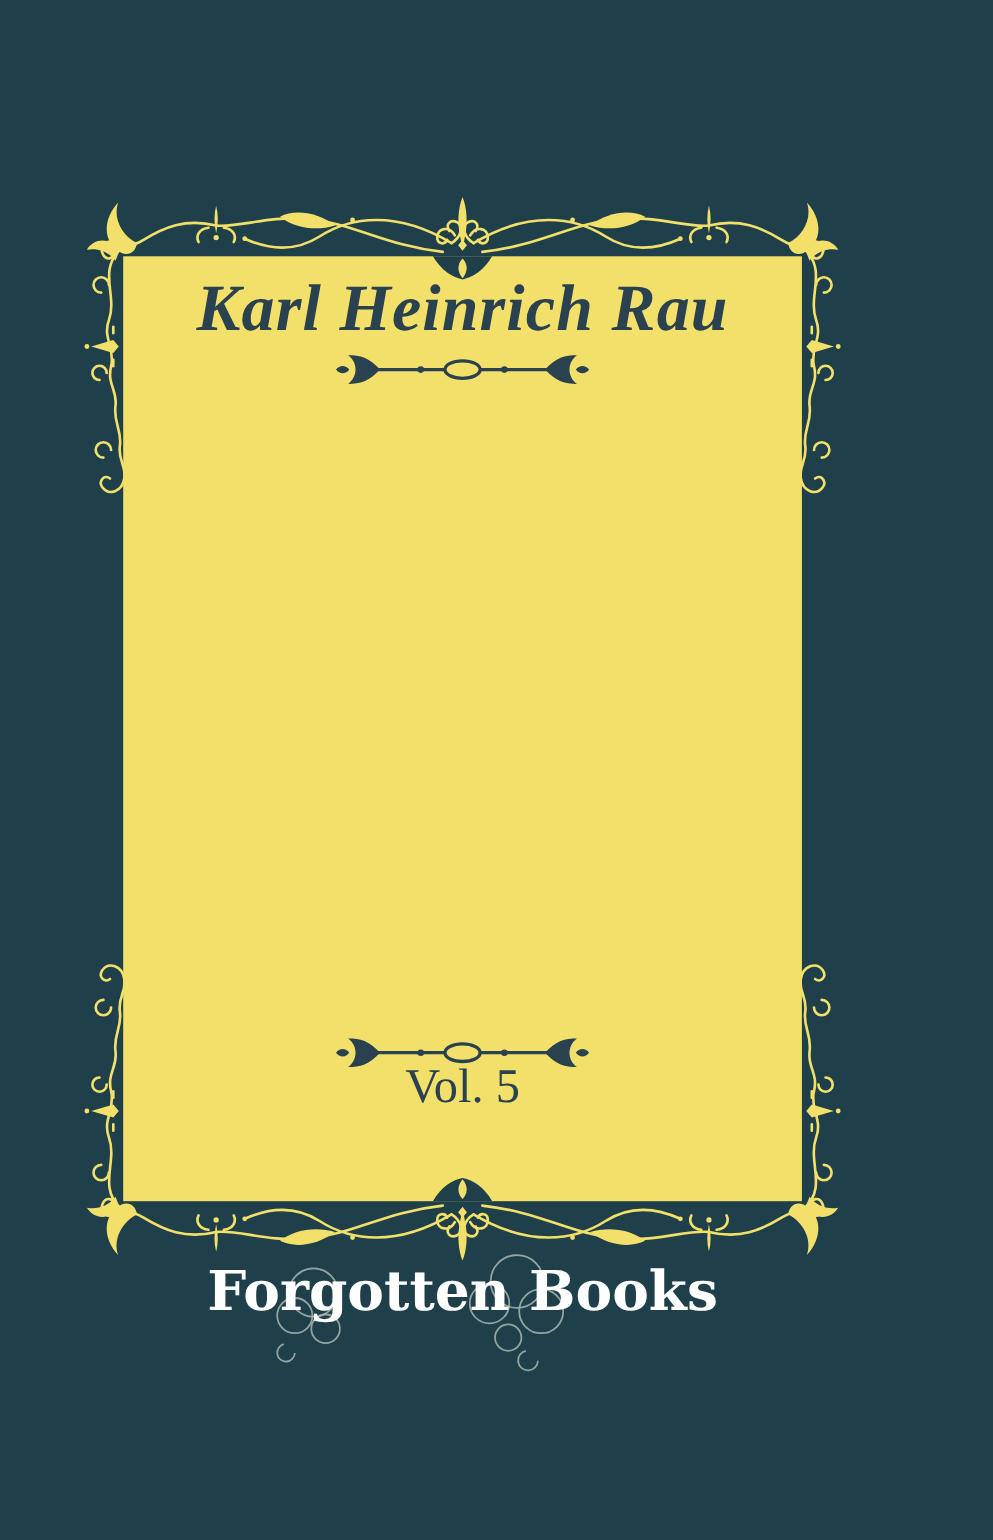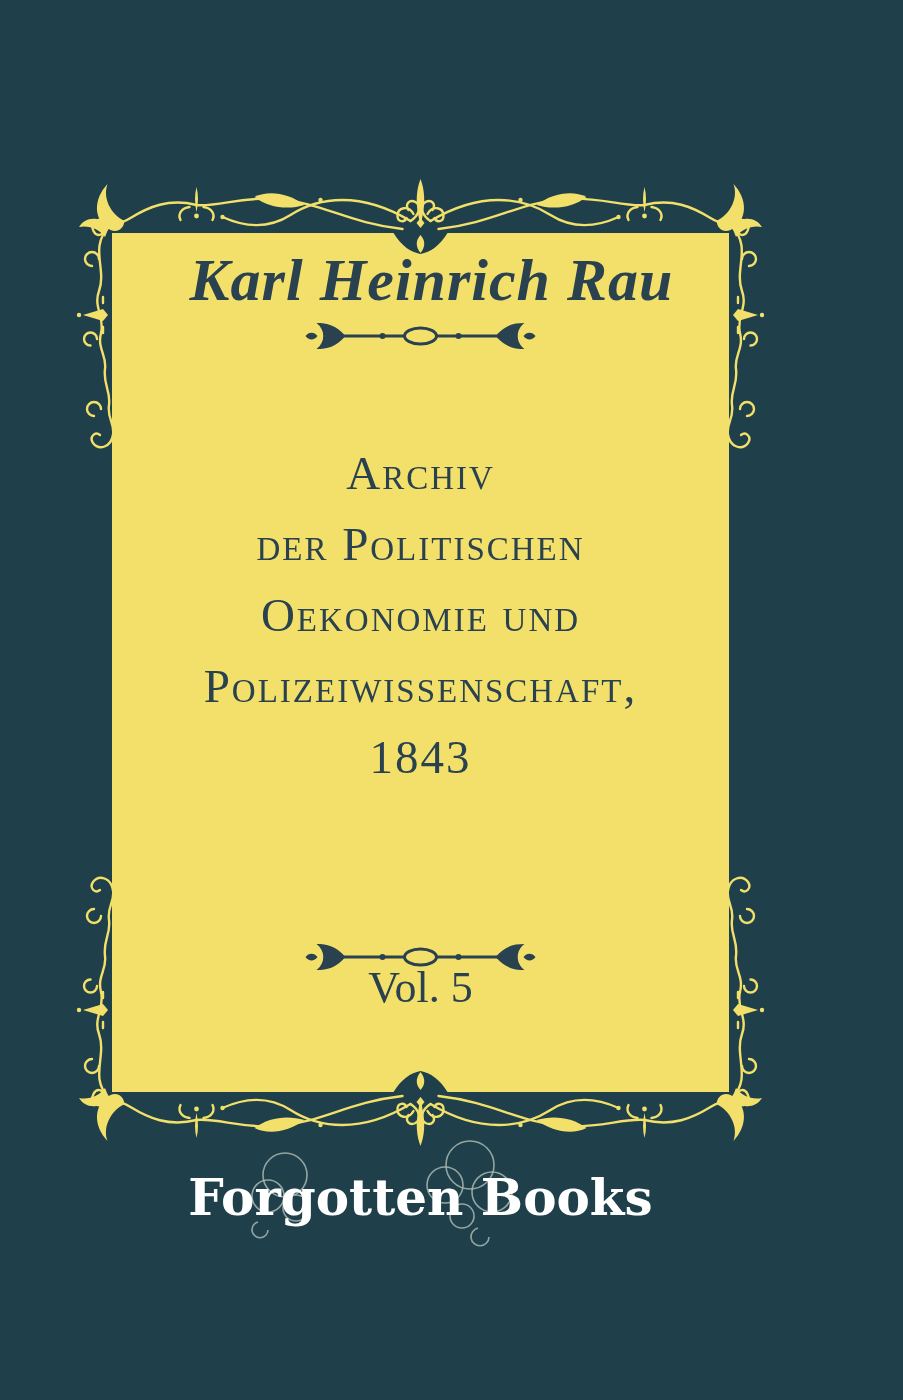"Karl Heinrich Rau" .author { margin-left: 11px -> none }
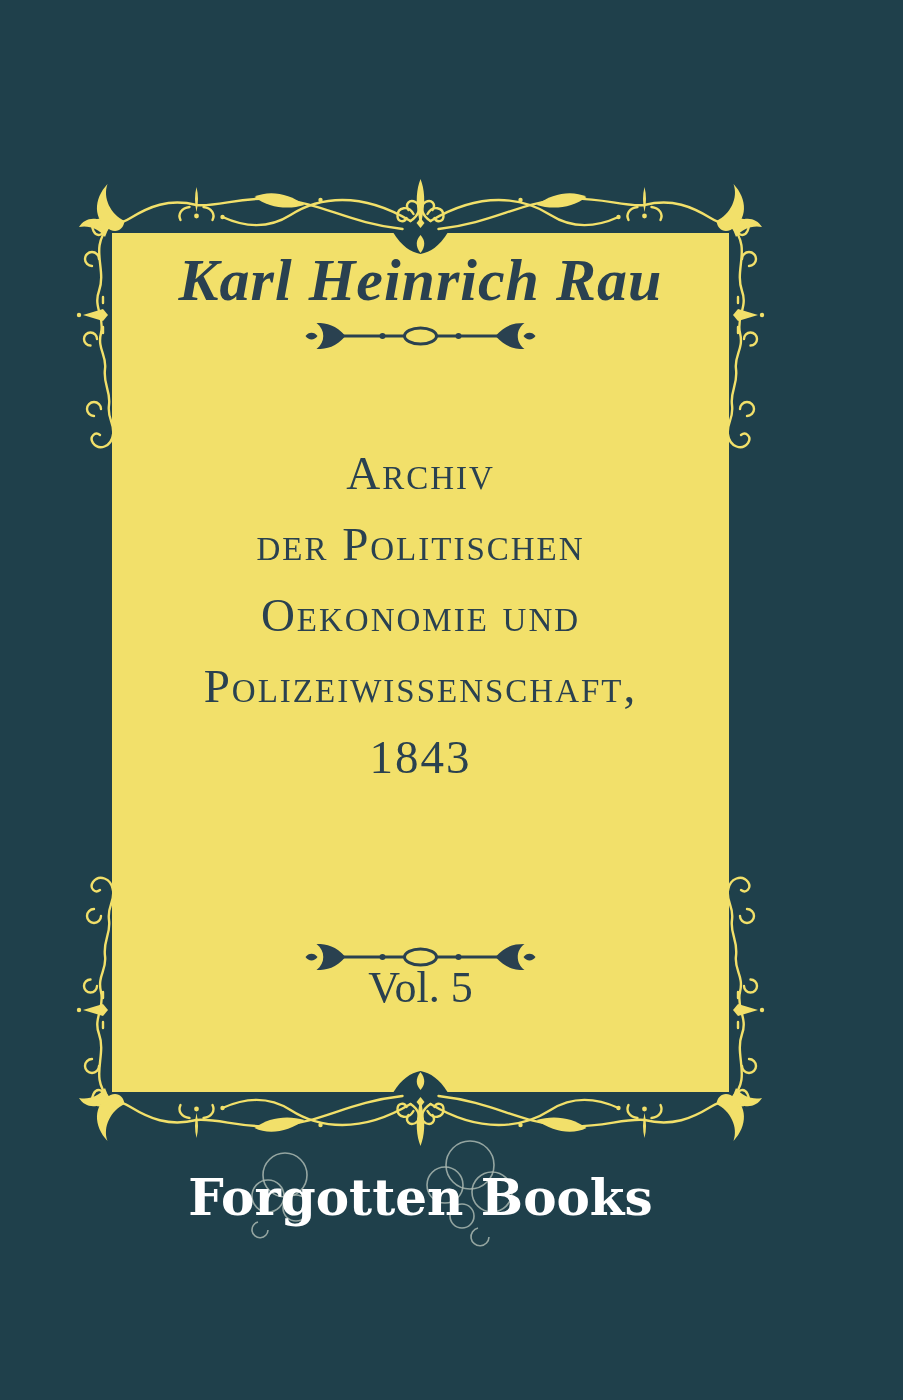"Archiv" div.textzone { html: <div> <div>Archiv</div> <div>der Politischen</div> <div>Oekonomie und</div> <div>Polizeiwissenschaft,</div> <div>1843</div> </div> -> none }
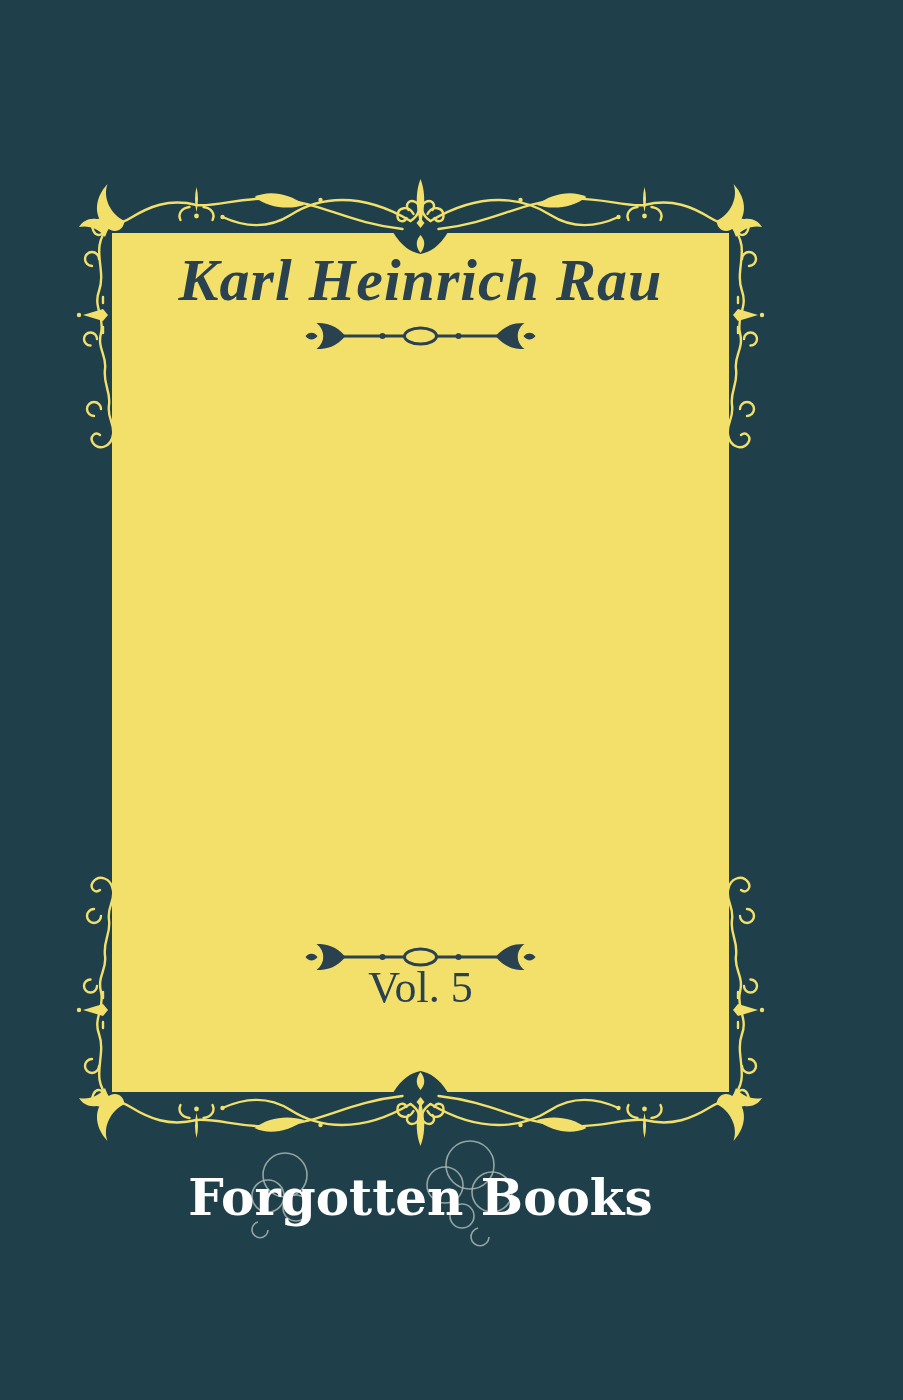"Forgotten Books" .logo { top: 1166px -> 1142px }
